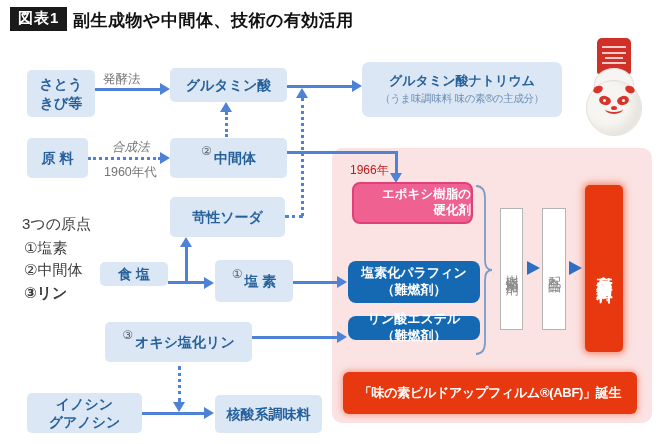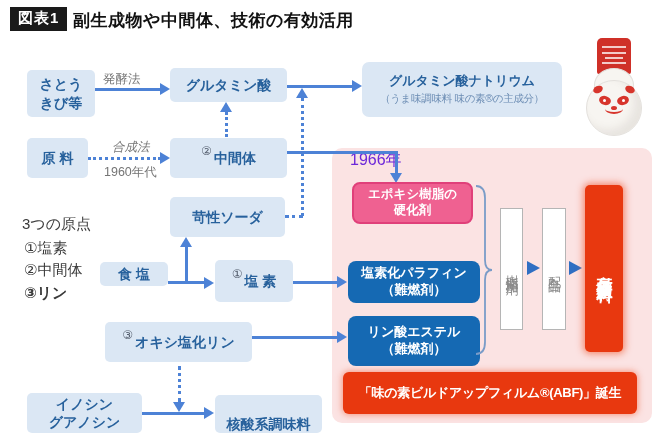"1966年" div.glabel { color: #6d28d9 -> #b91c1c; font-size: 16px -> 12px; top: 150px -> 162px }
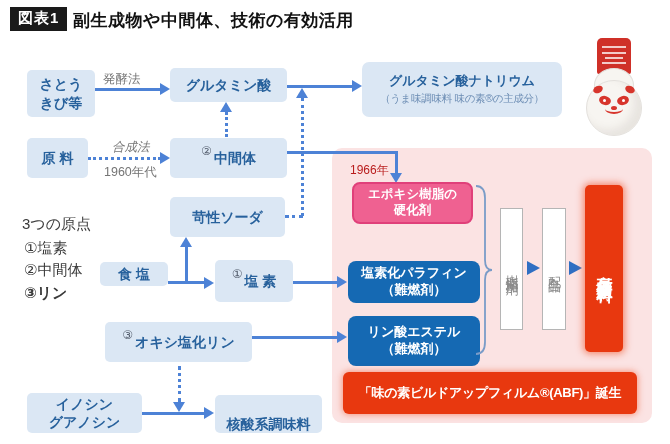"エポキシ樹脂の" .epoxy { align-items: center -> flex-end }
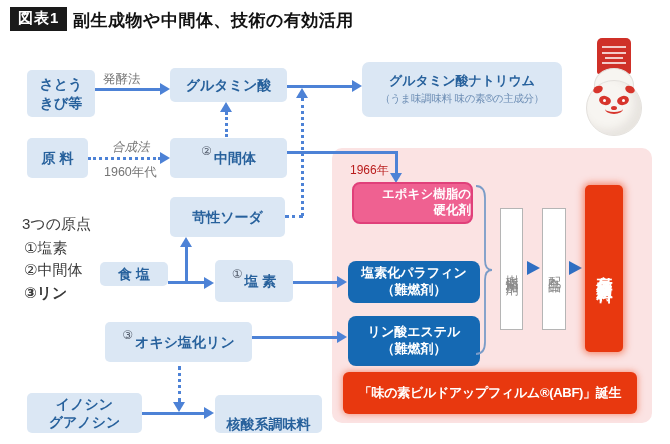"リン酸エステル" div.dbluebox { height: 50px -> 24px }
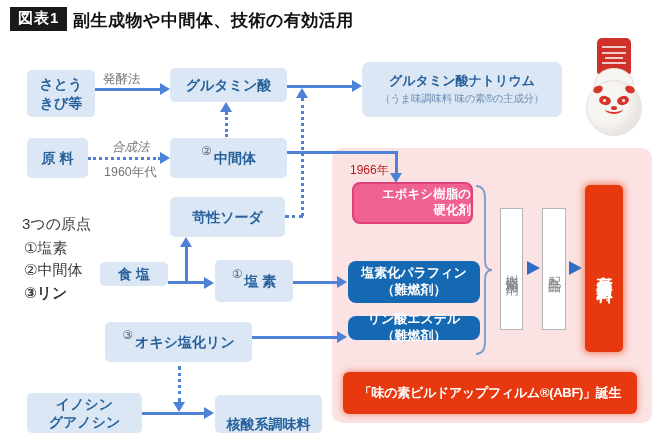"核酸系調味料" div.bbox { align-items: flex-end -> none }
